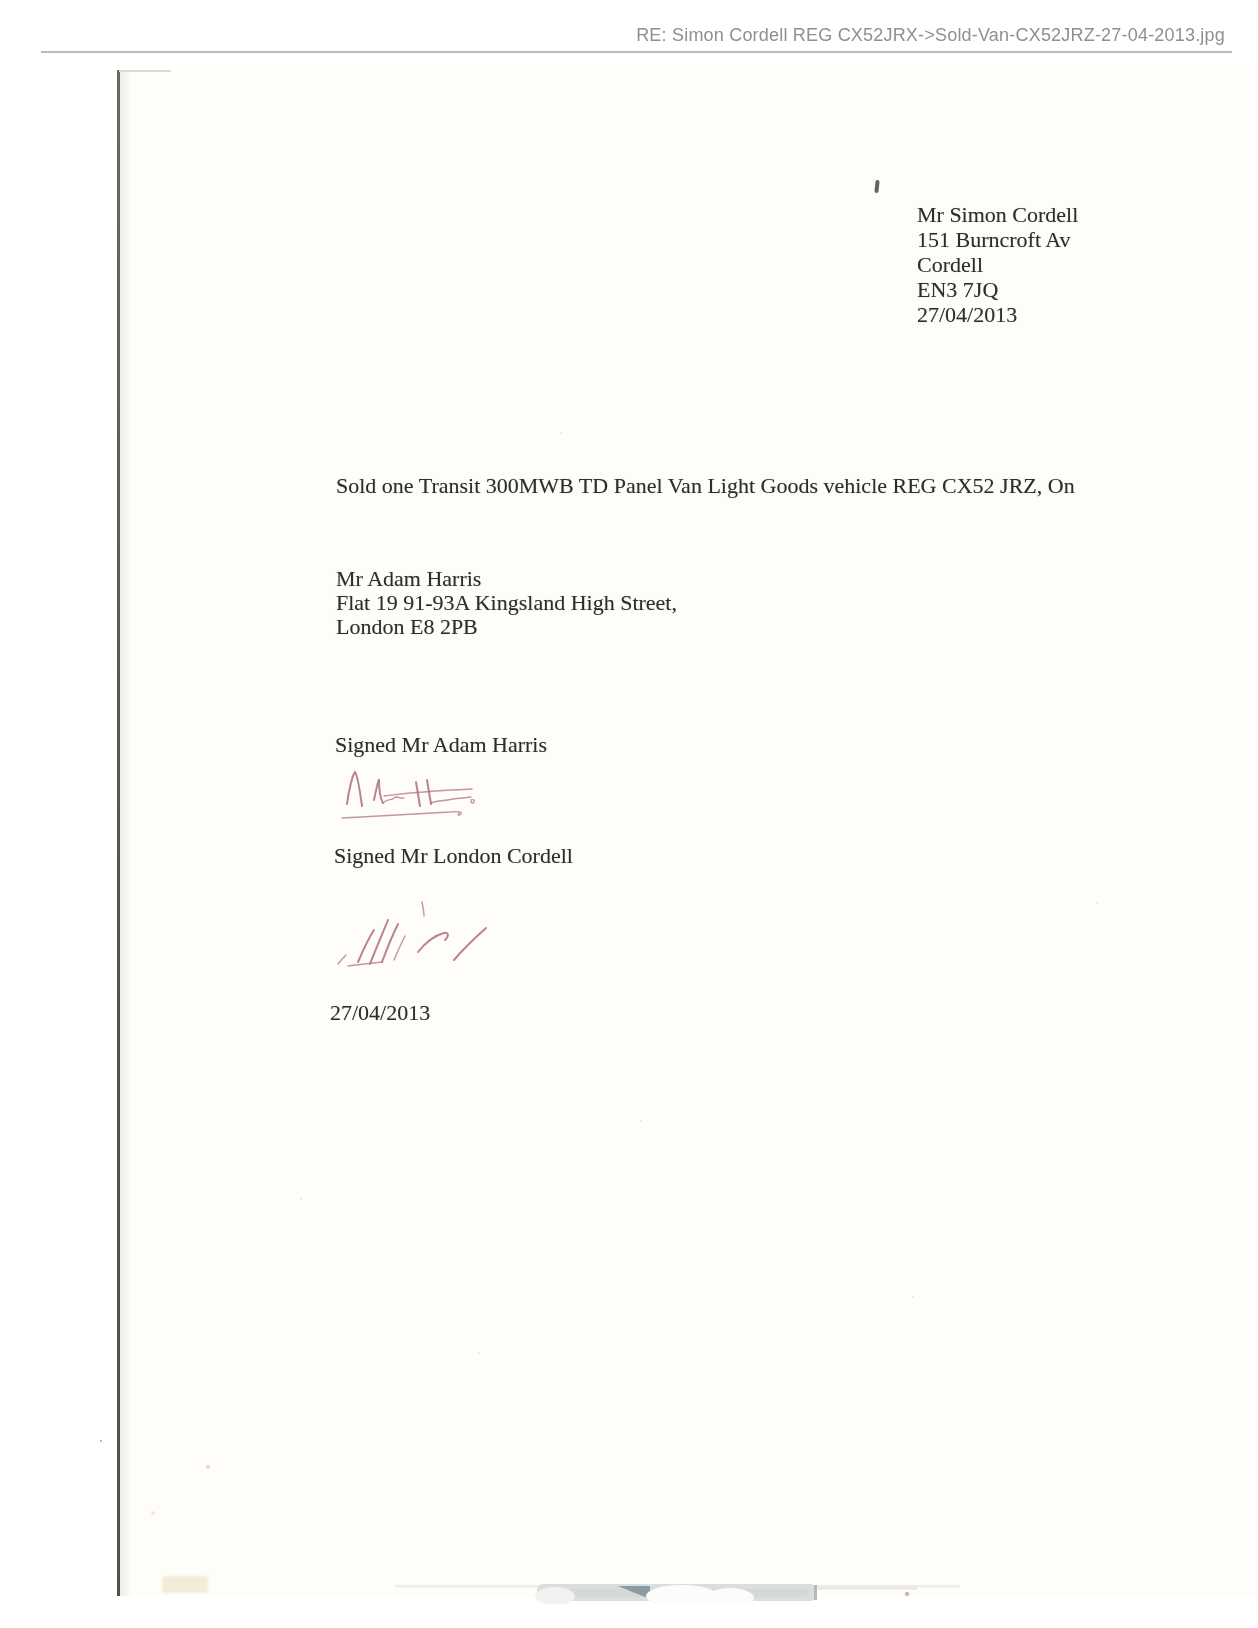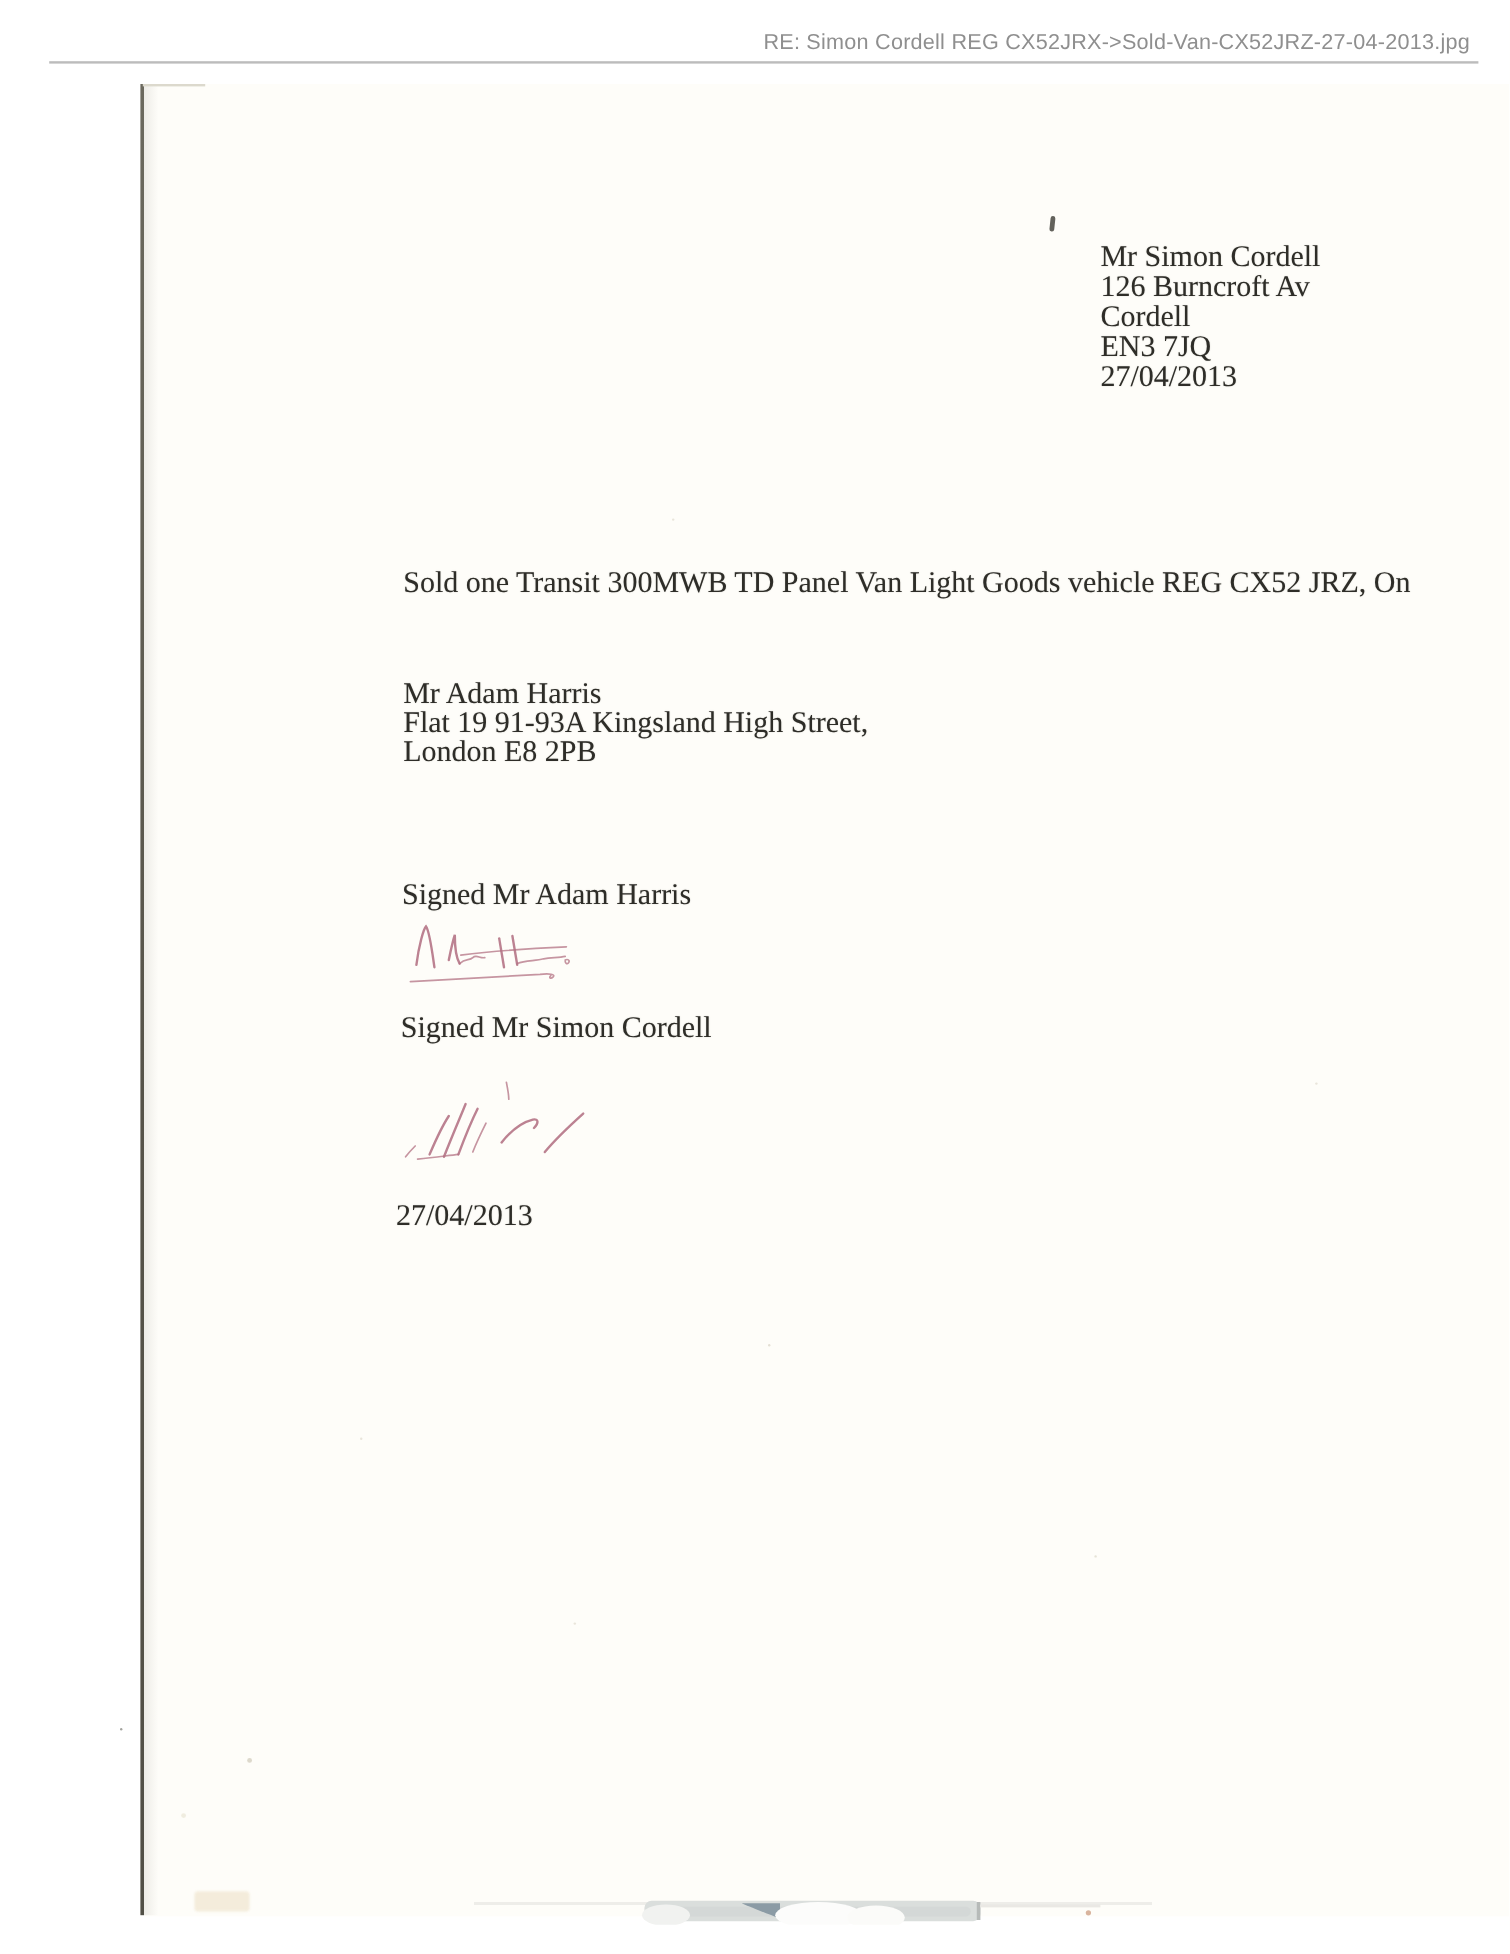"Mr Simon Cordell" .ltxt { font-size: 25px -> 22px }
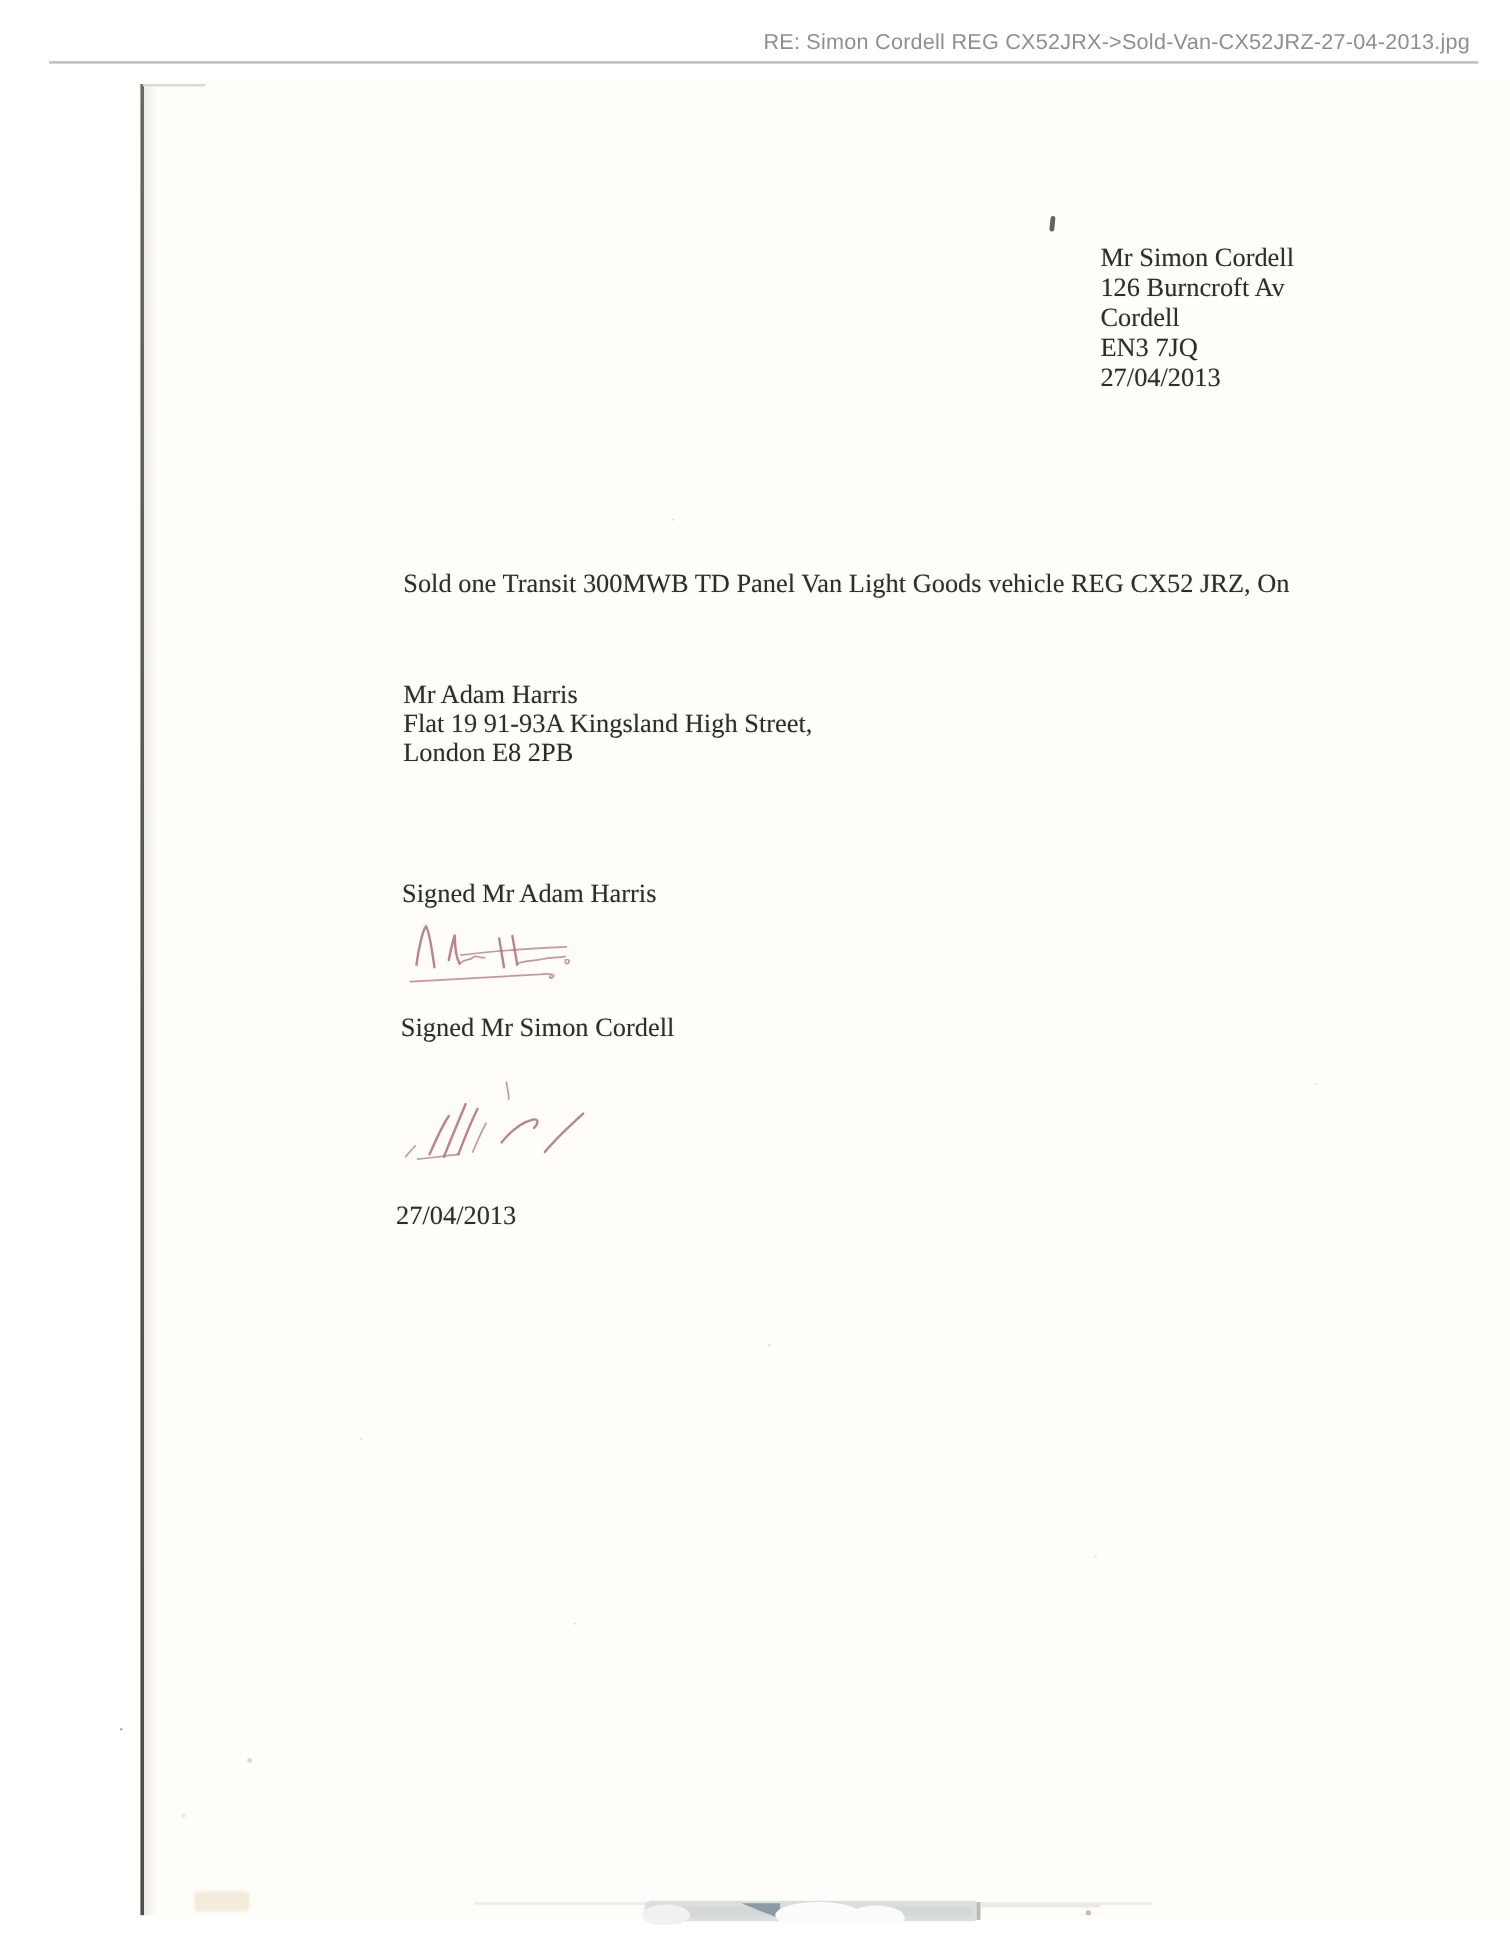"126 Burncroft Av" div { text: 126 -> 151 }
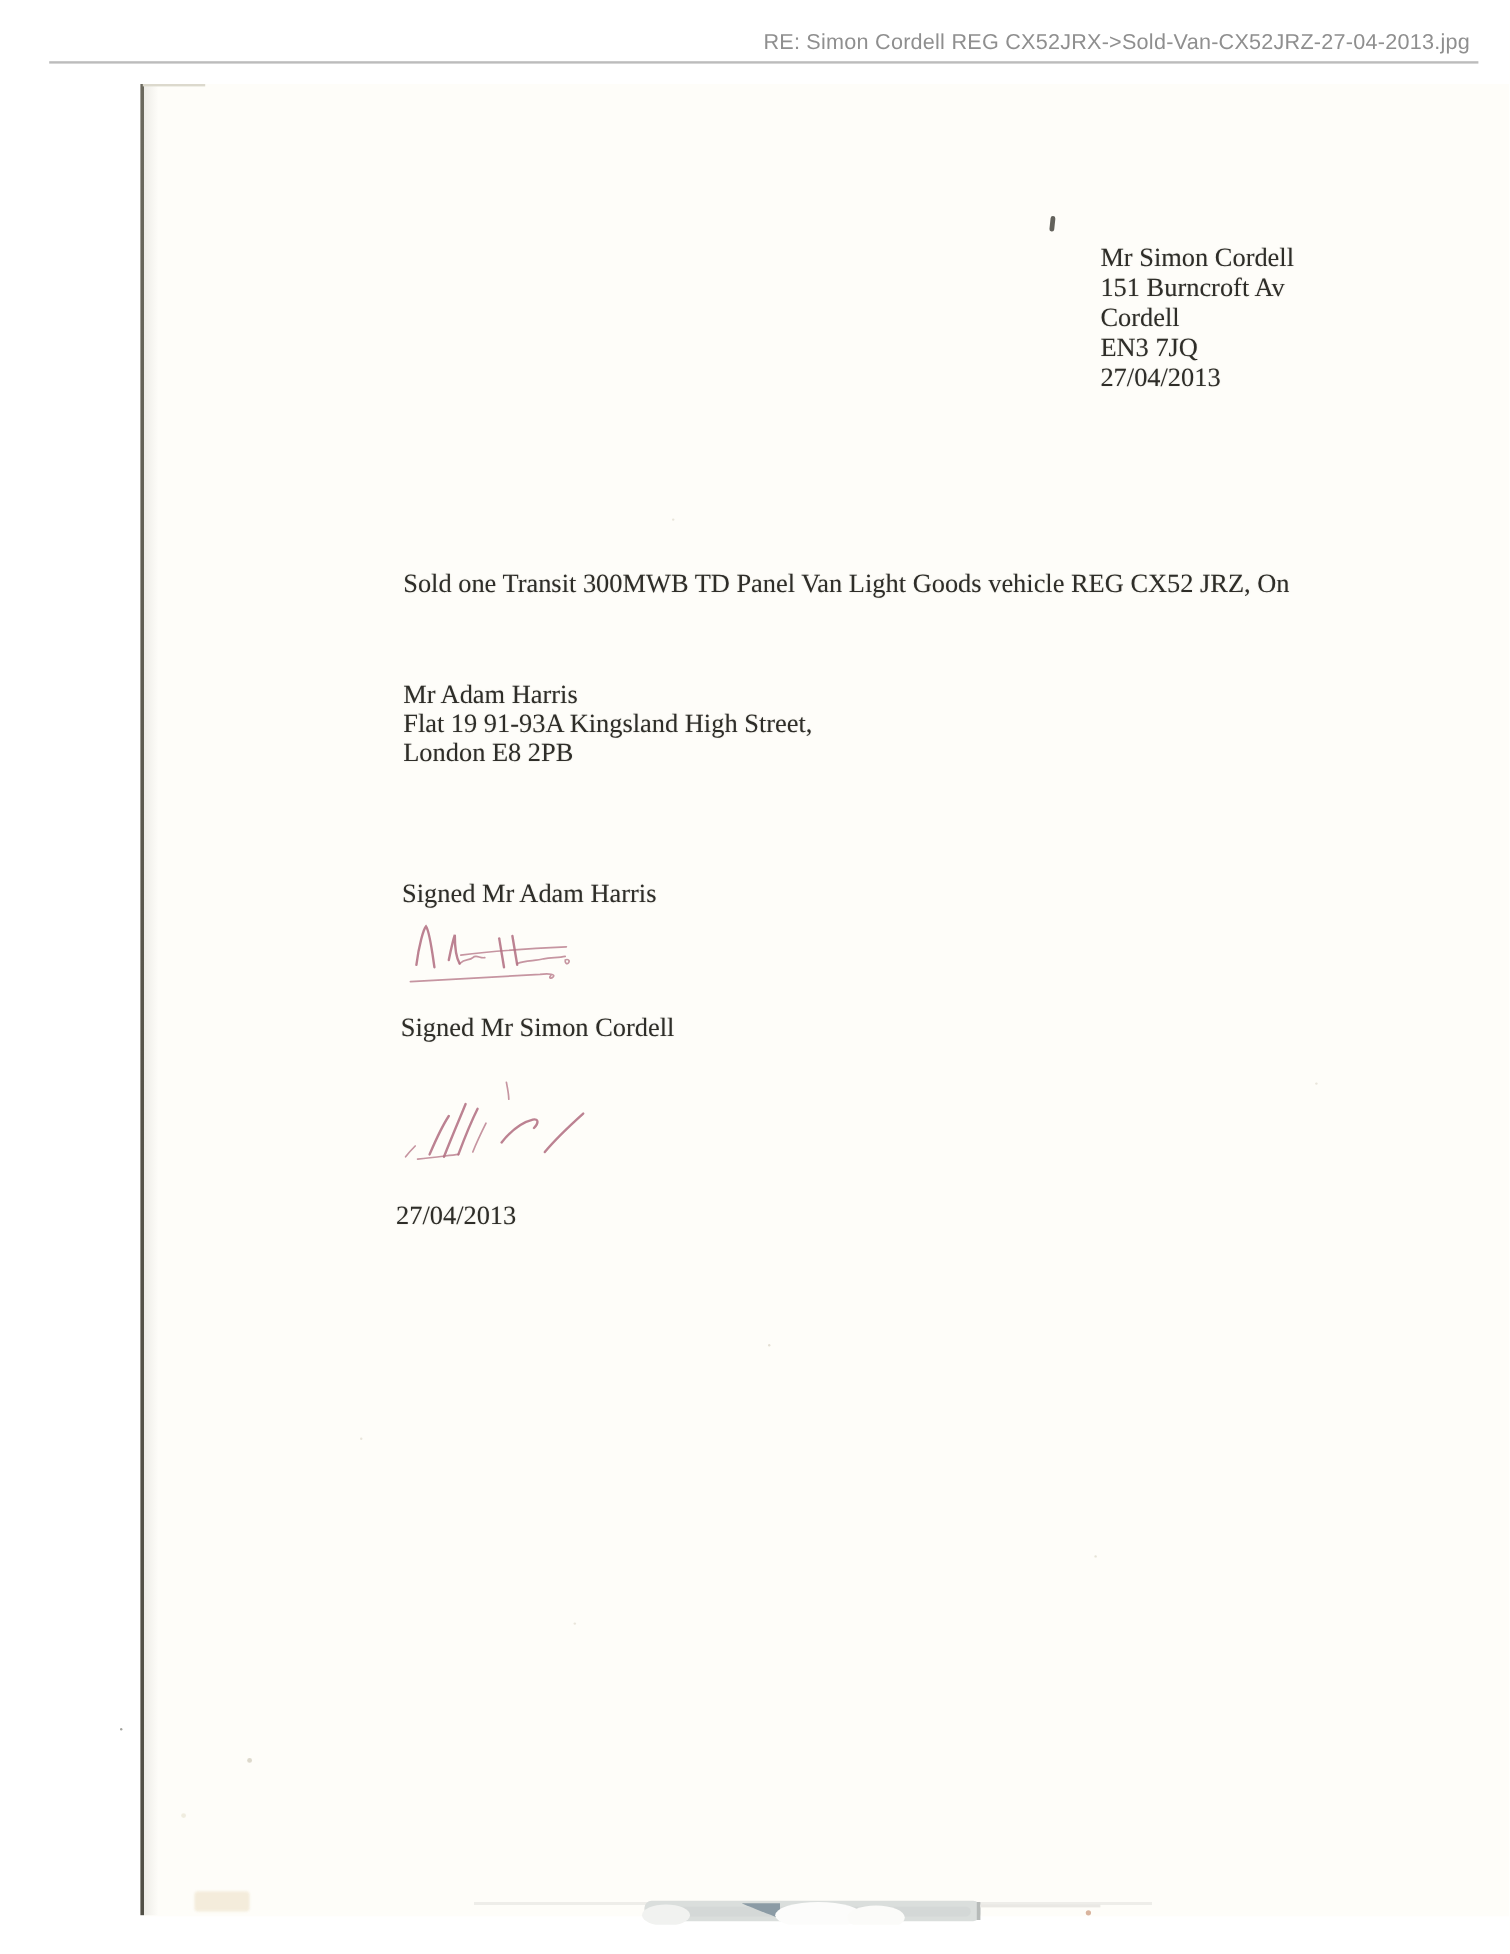"Signed Mr Simon Cordell" div.ltxt { text: Simon -> London }
